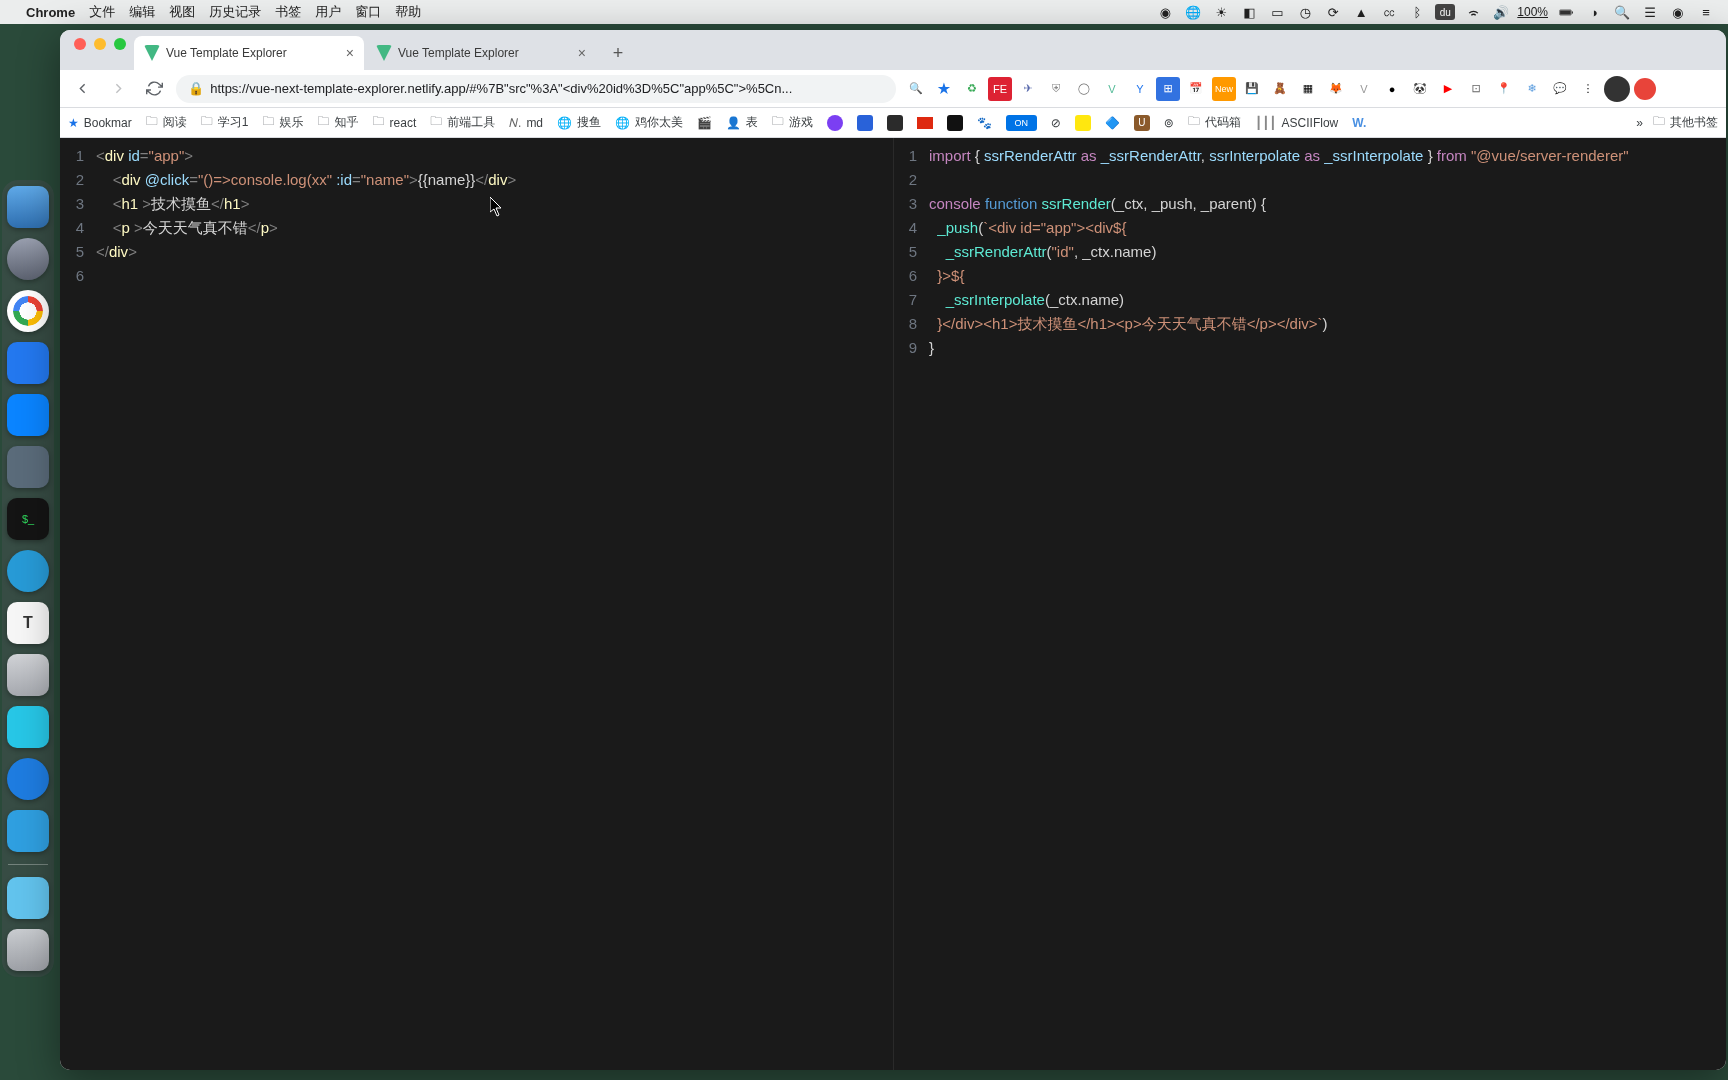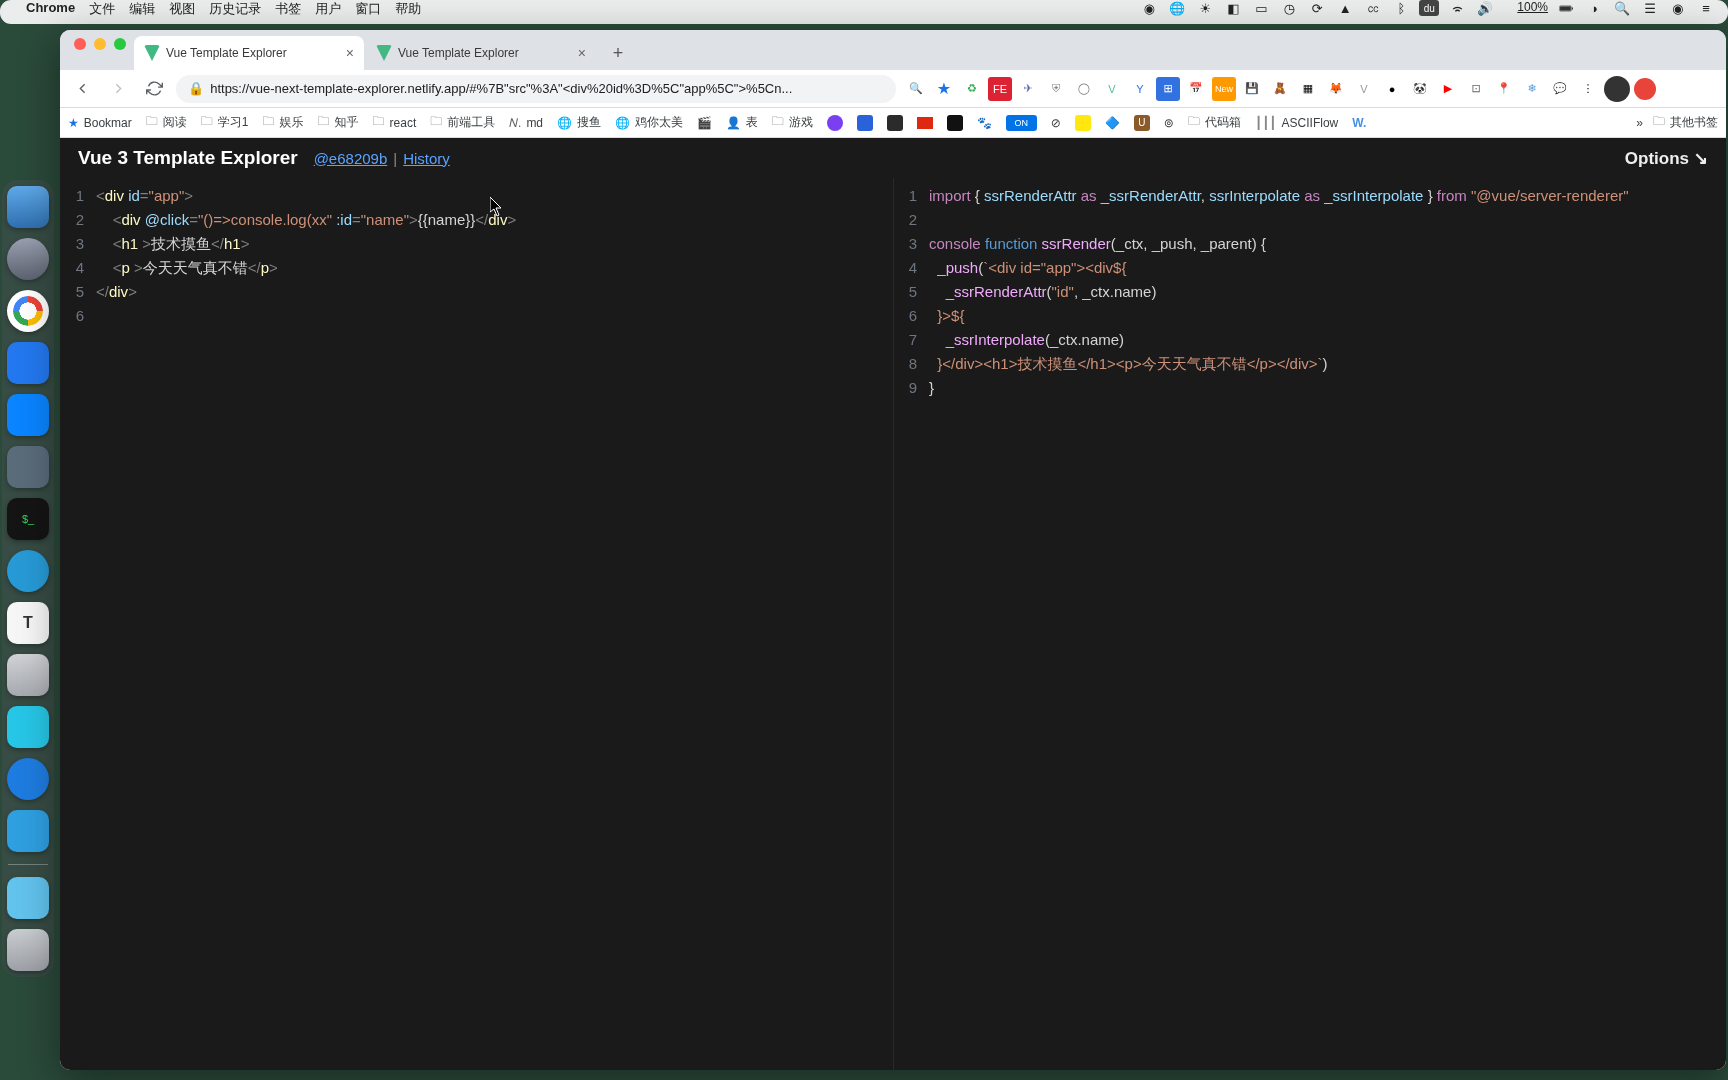"Chrome" .menubar { align-items: flex-start -> center; border-radius: 11px -> none }
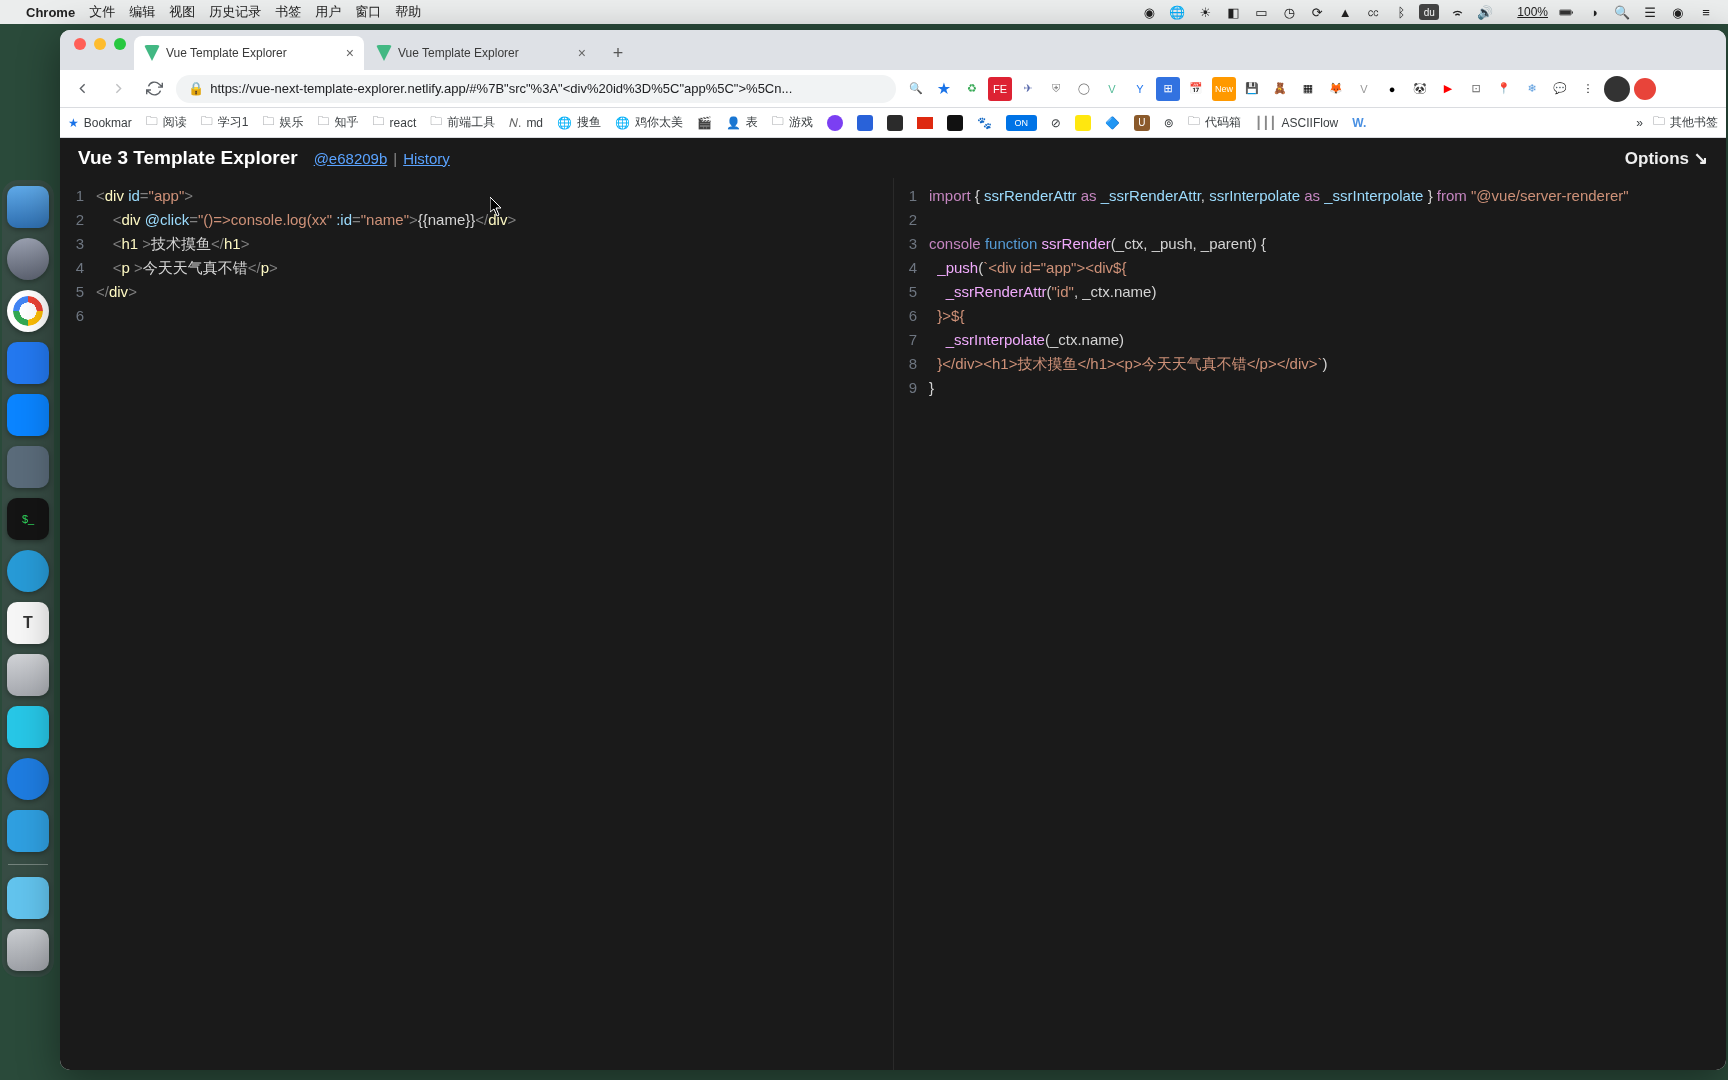"100%" .menubar .batt { margin-left: 22px -> 6px }
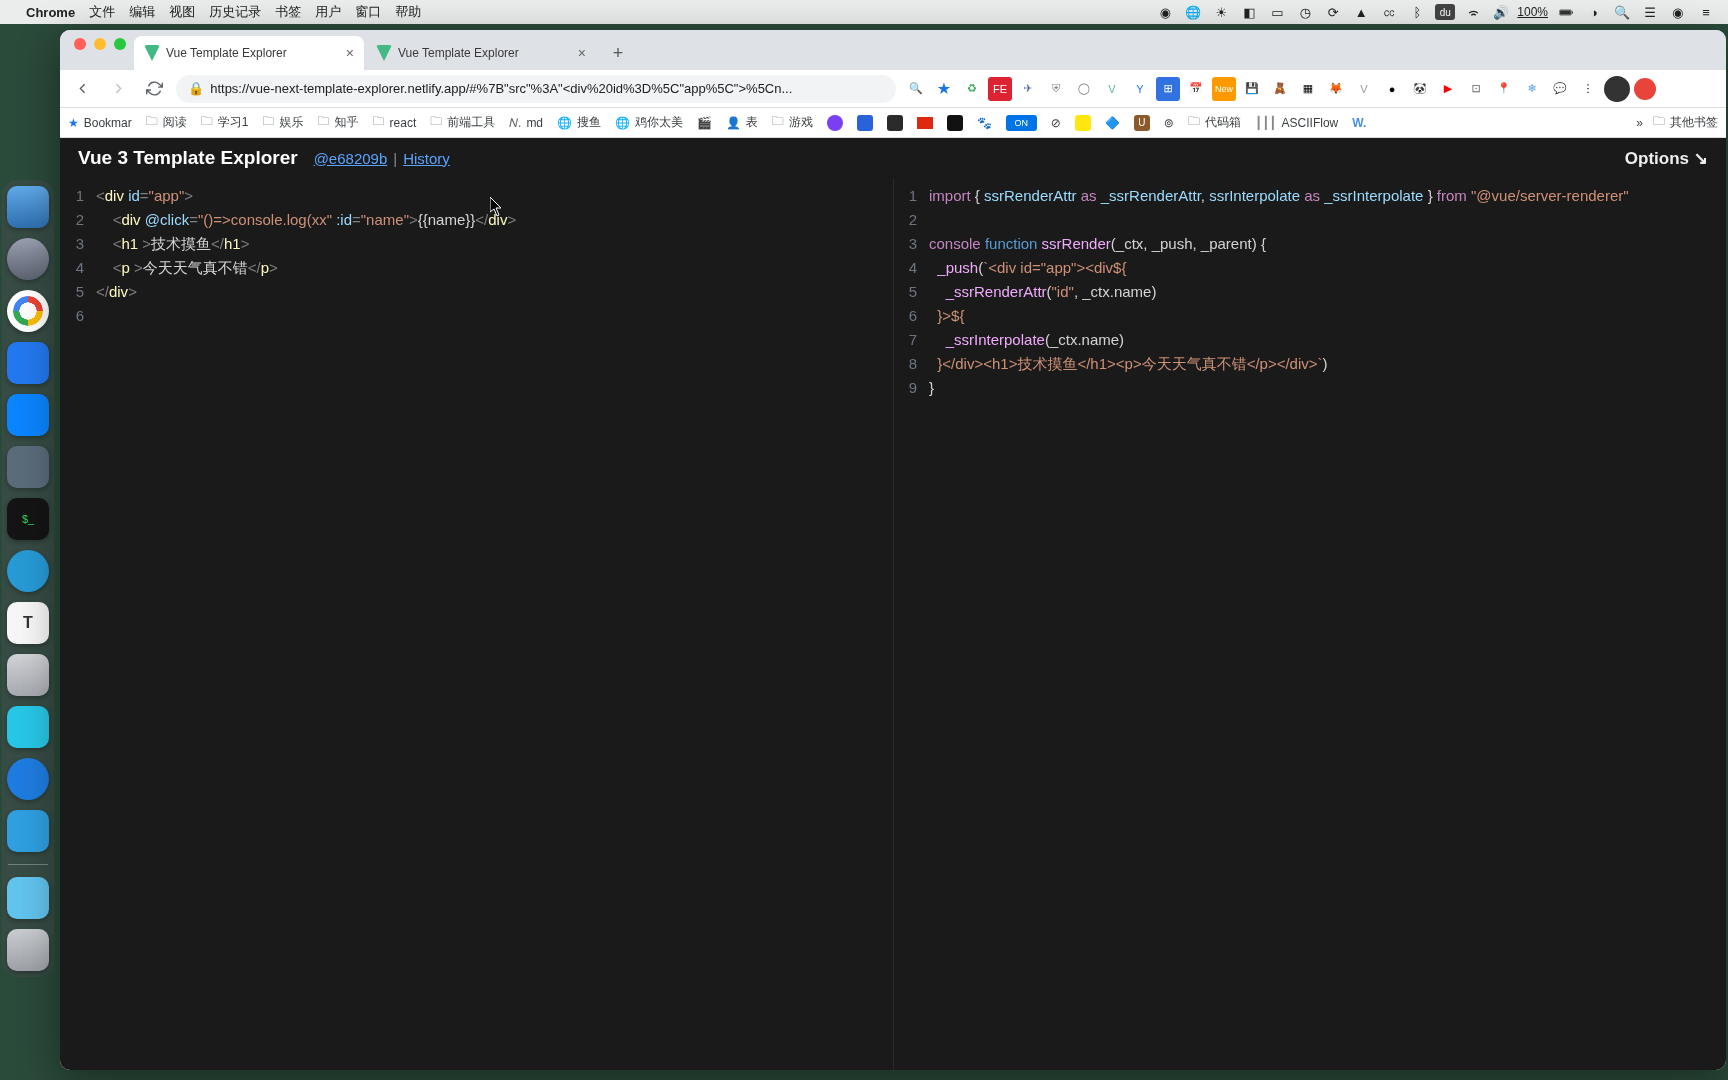"Vue 3 Template Explorer" div.page-header { html: <div> <span>Vue 3 Template Explorer</span> <a>@e68209b</a> <span>|</span> <a>History</a> <span>Options ↘</span> </div> -> none }
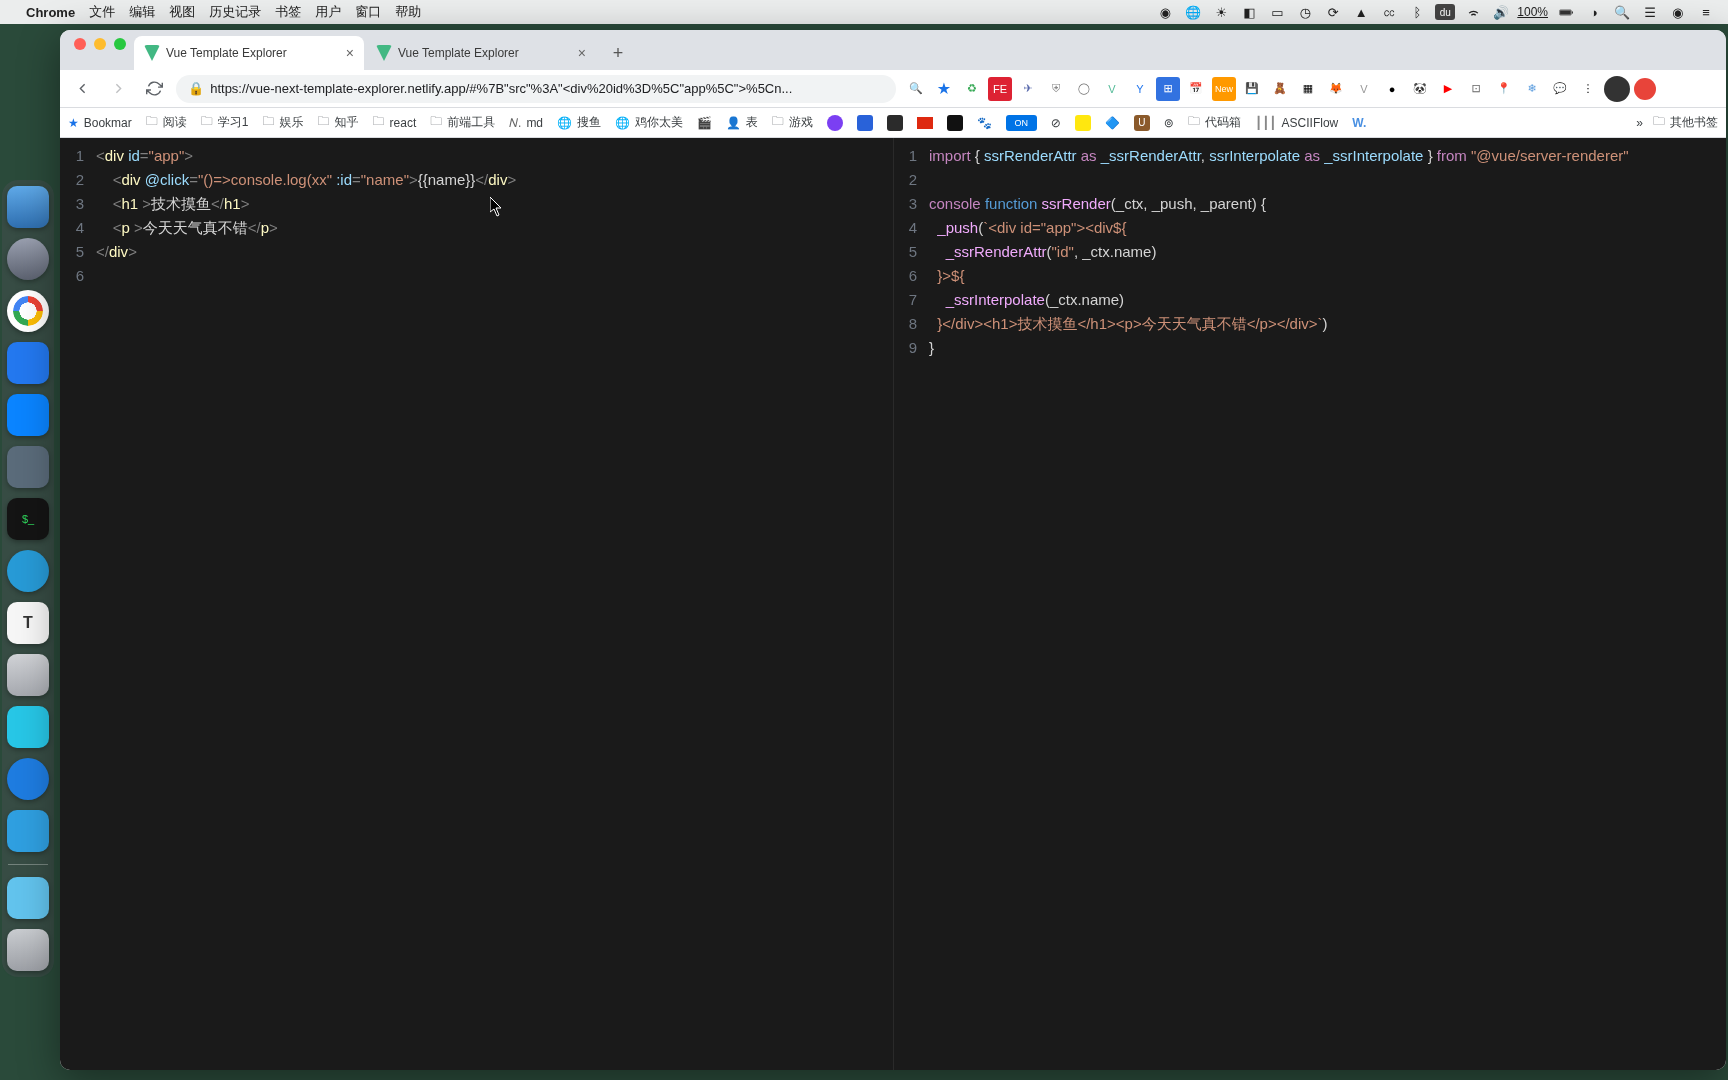"ssrRender" .tok-fn { color: #f0abfc -> #5eead4 }
